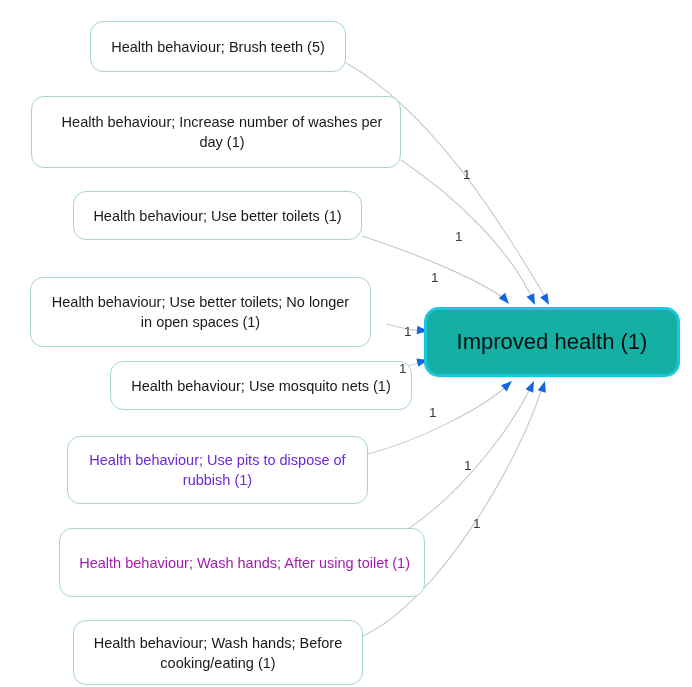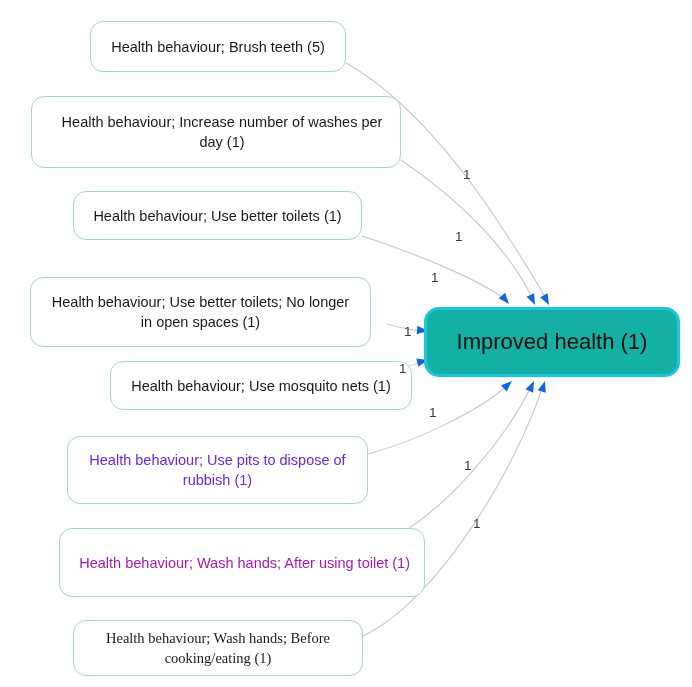"Health behaviour; Wash hands; Before" div.node { font-family: Liberation Serif, serif -> none; height: 56px -> 65px }
